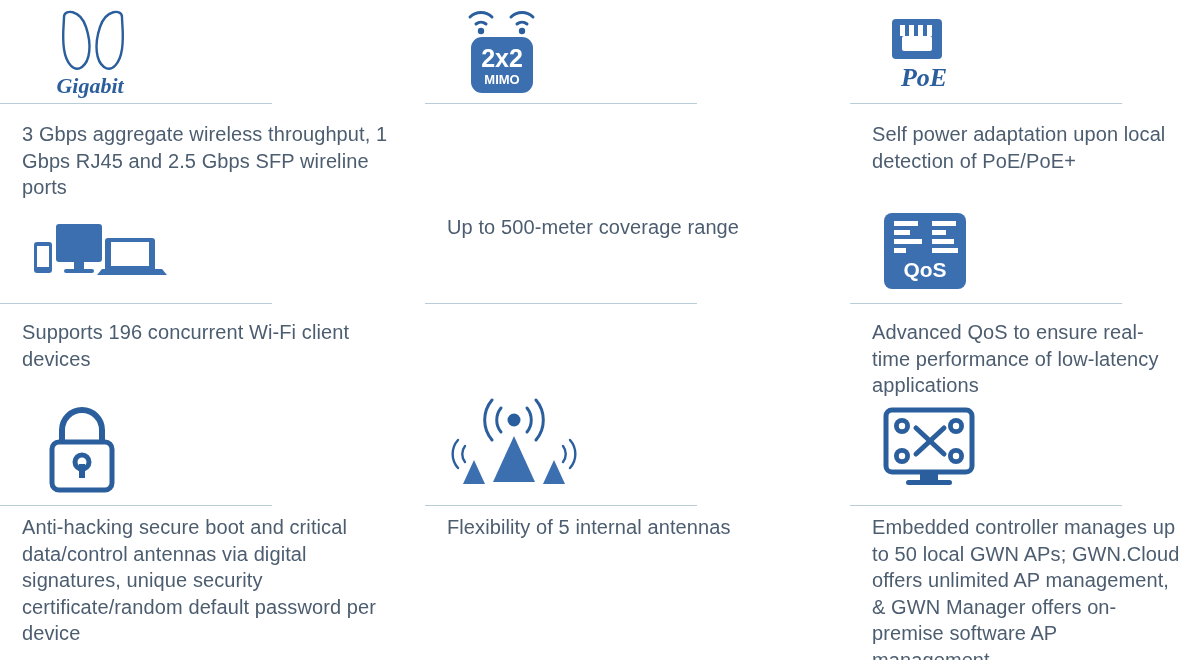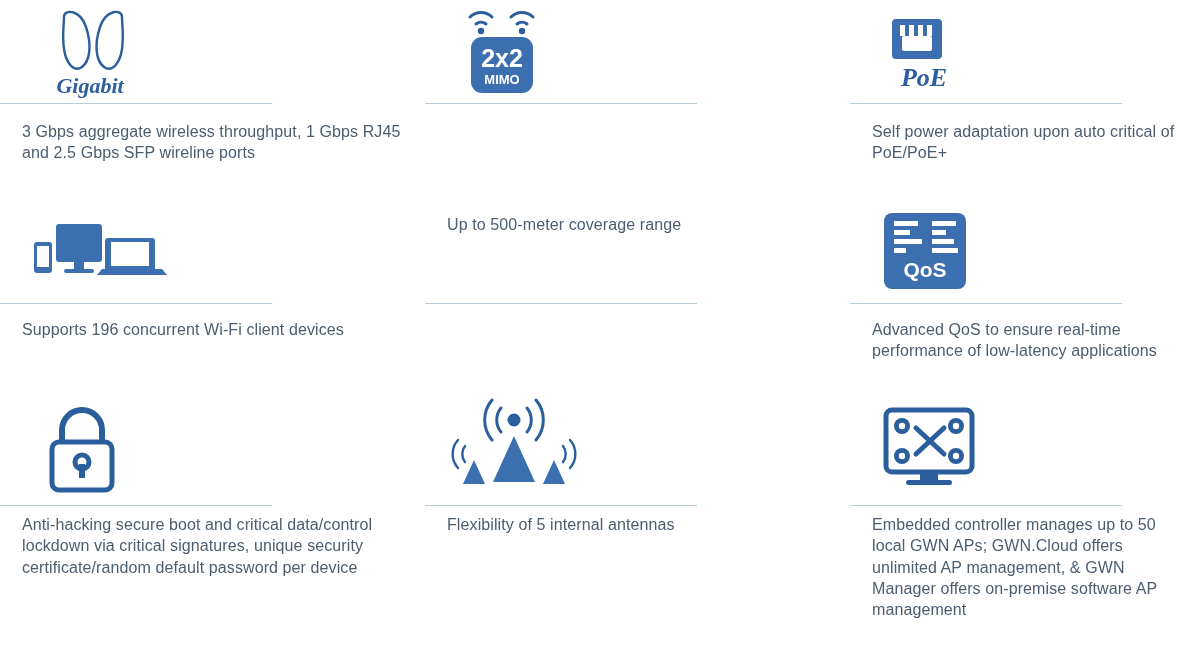"3 Gbps aggregate wireless throughput," .desc { font-size: 16px -> 20px }
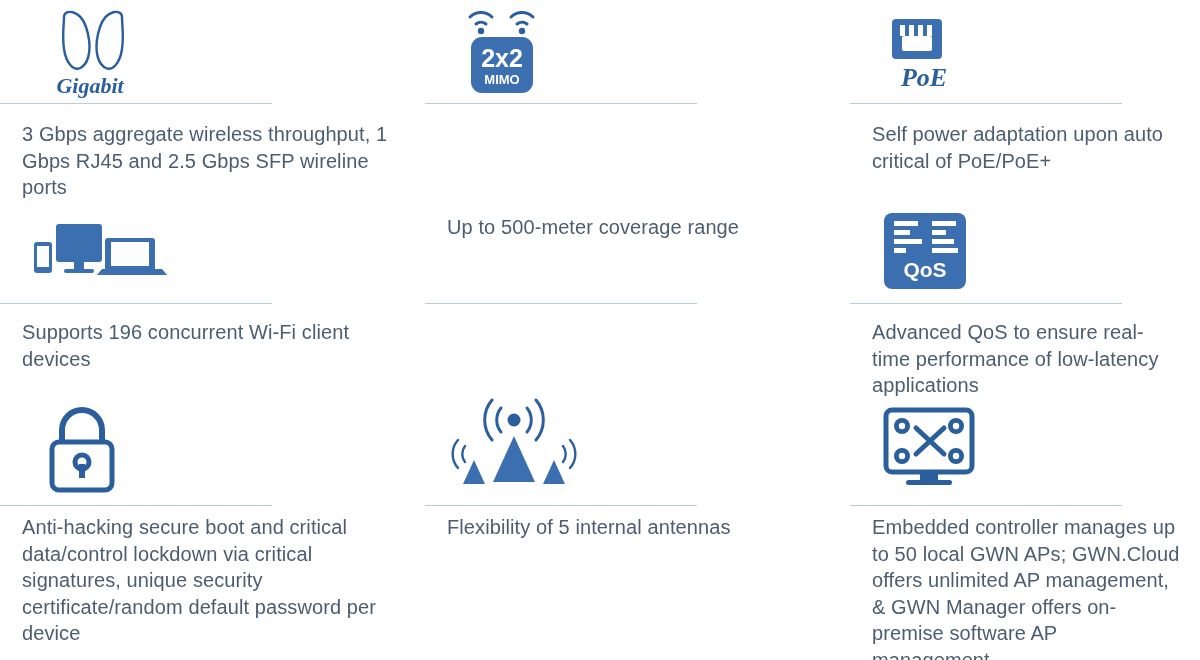"Self power adaptation upon auto" div.desc { text: auto critical -> local detection }
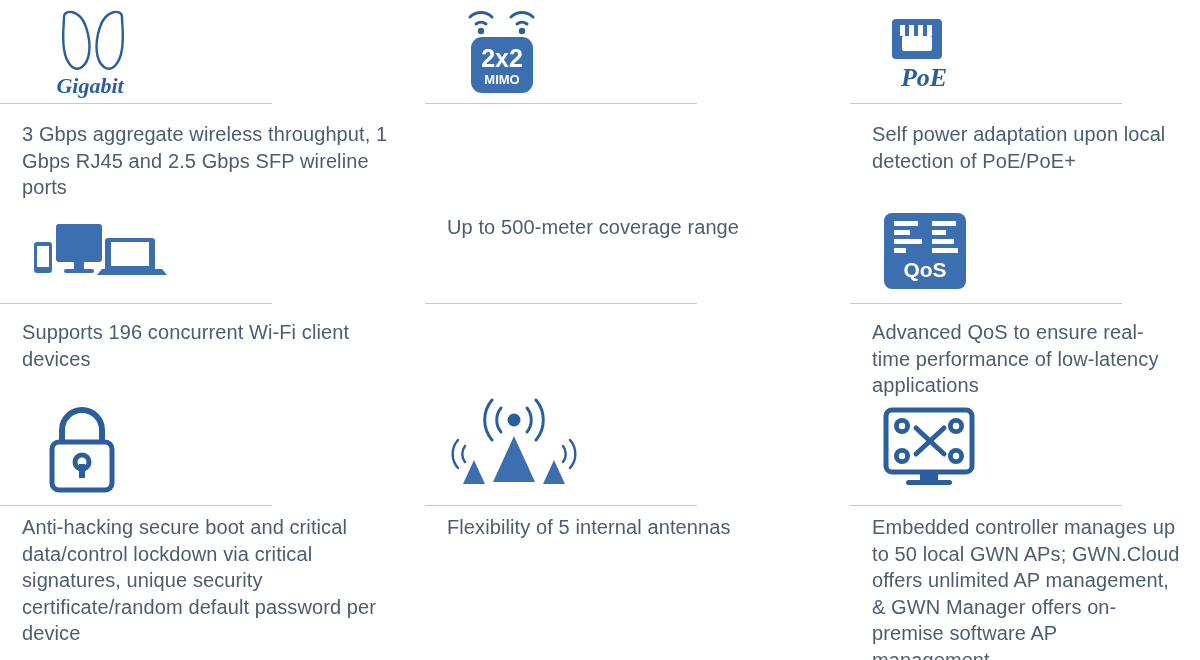"Anti-hacking secure boot and critical" div.desc { text: lockdown via critical -> antennas via digital }
